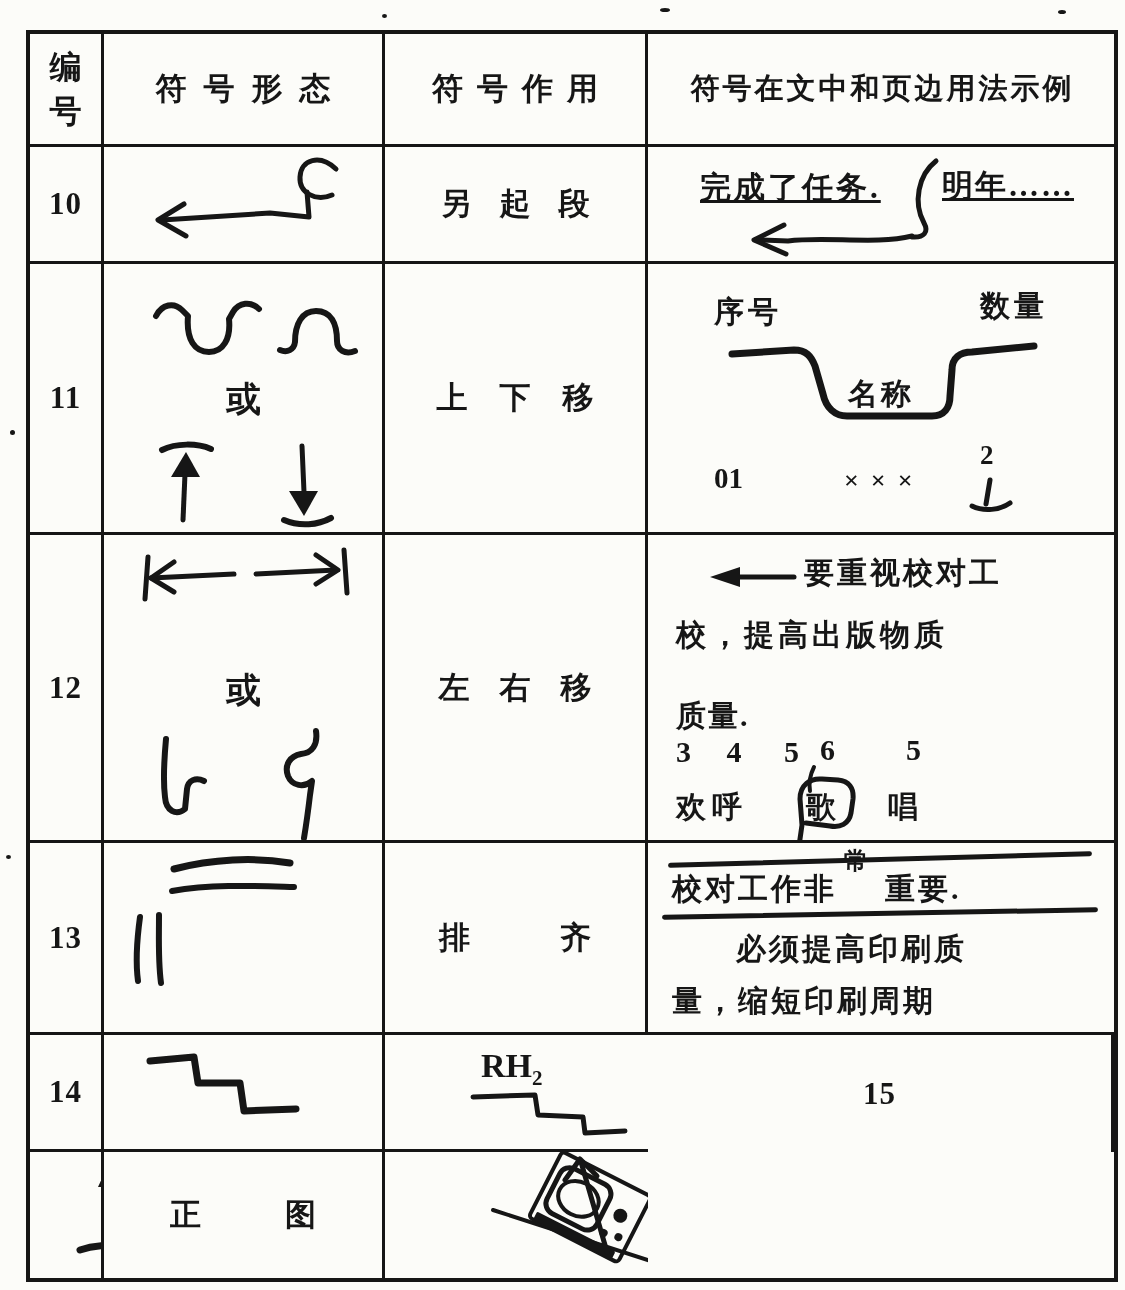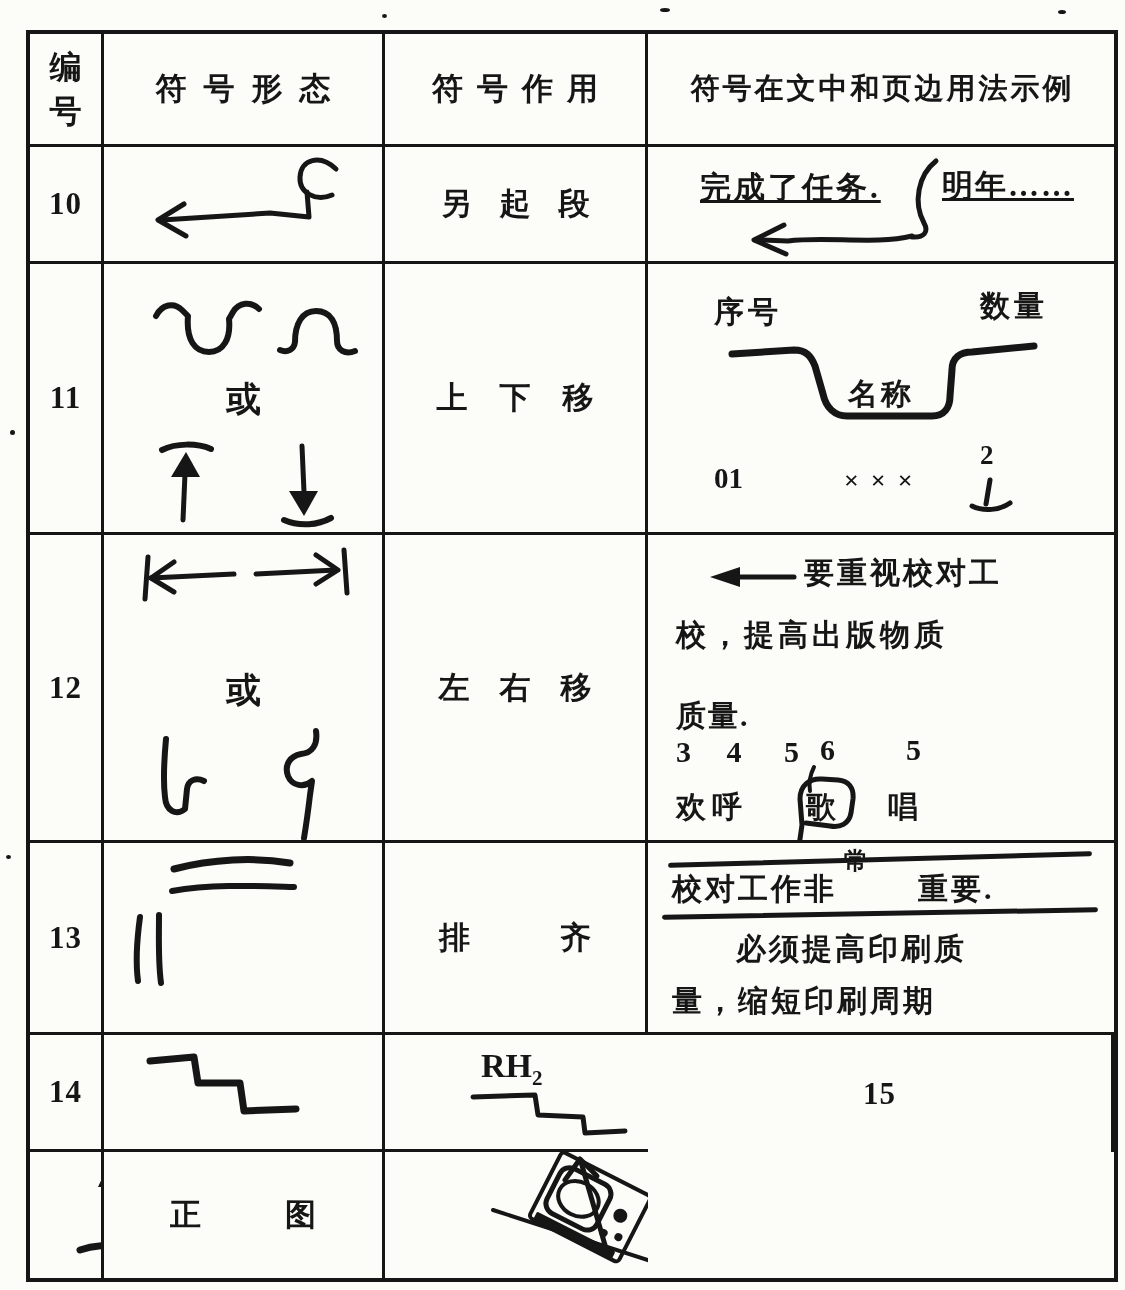"重要." span.zh30 { margin-left: 33px -> none }
